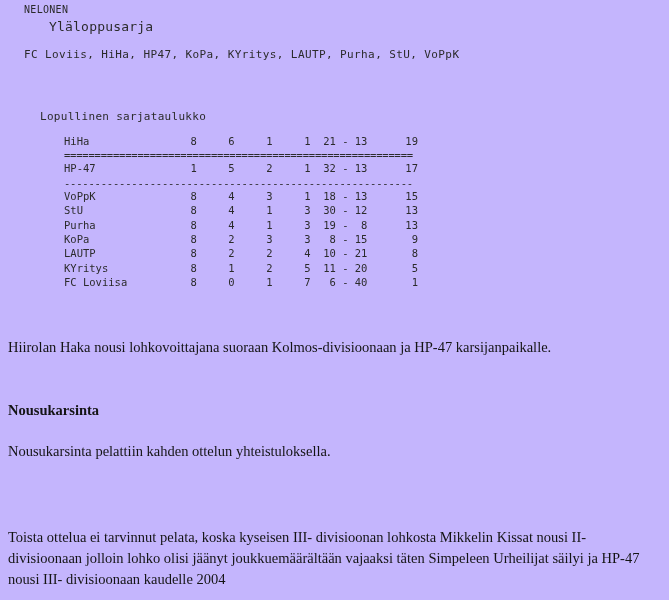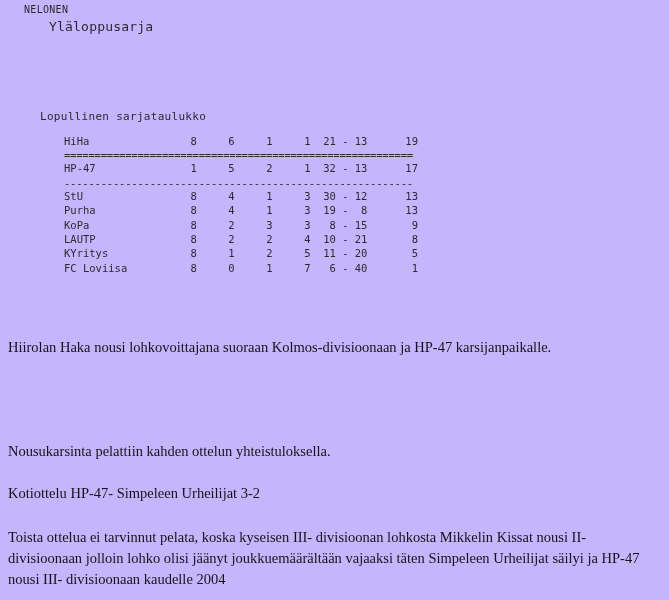"FC Loviis, HiHa, HP47, KoPa," div.teams-line { html: none -> <div>FC Loviis, HiHa, HP47, KoPa, KYritys, LAUTP, Purha, StU, VoPpK</div> }
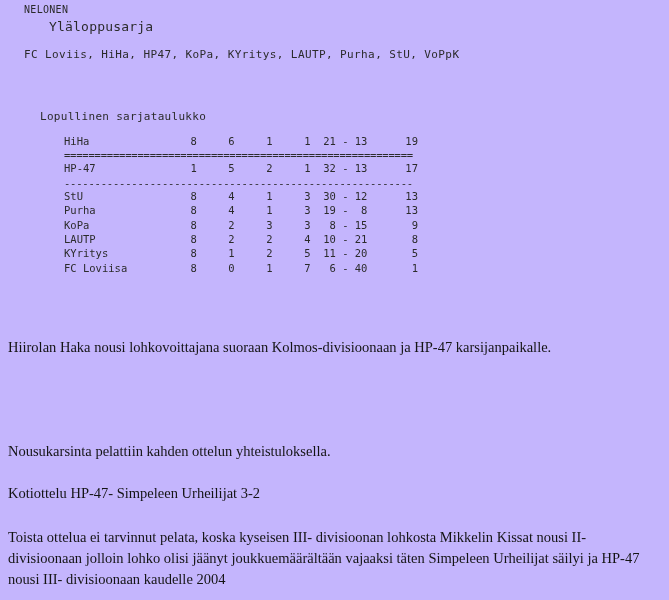"VoPpK 8 4 3 1" span.row { html: none -> <span><span>VoPpK 8 4 3 1 18 - 13 15</span></span> }
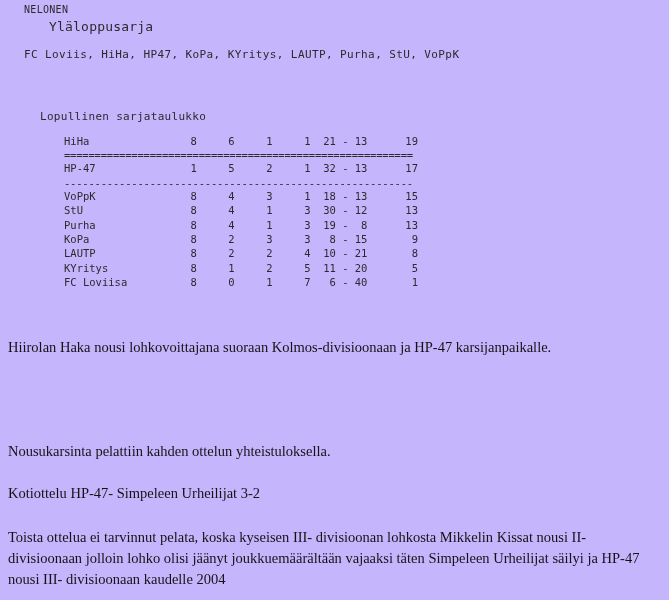"Nousukarsinta" div.prose { html: none -> <div>Nousukarsinta</div> }
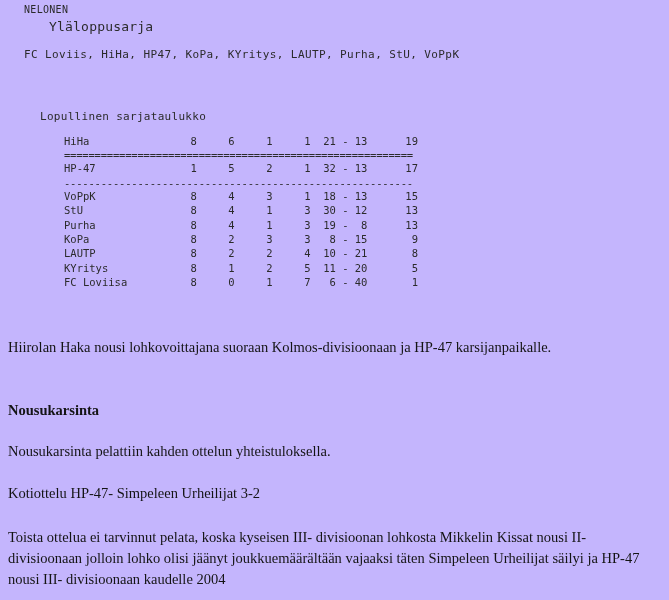"Kotiottelu HP-47- Simpeleen Urheilijat" div.prose { html: <div>Kotiottelu HP-47- Simpeleen Urheilijat 3-2</div> -> none }
